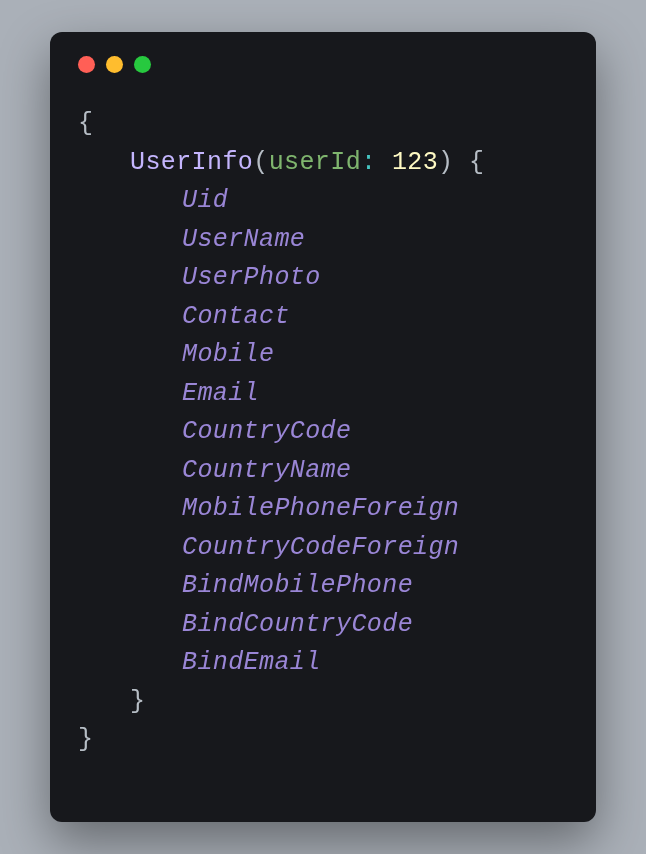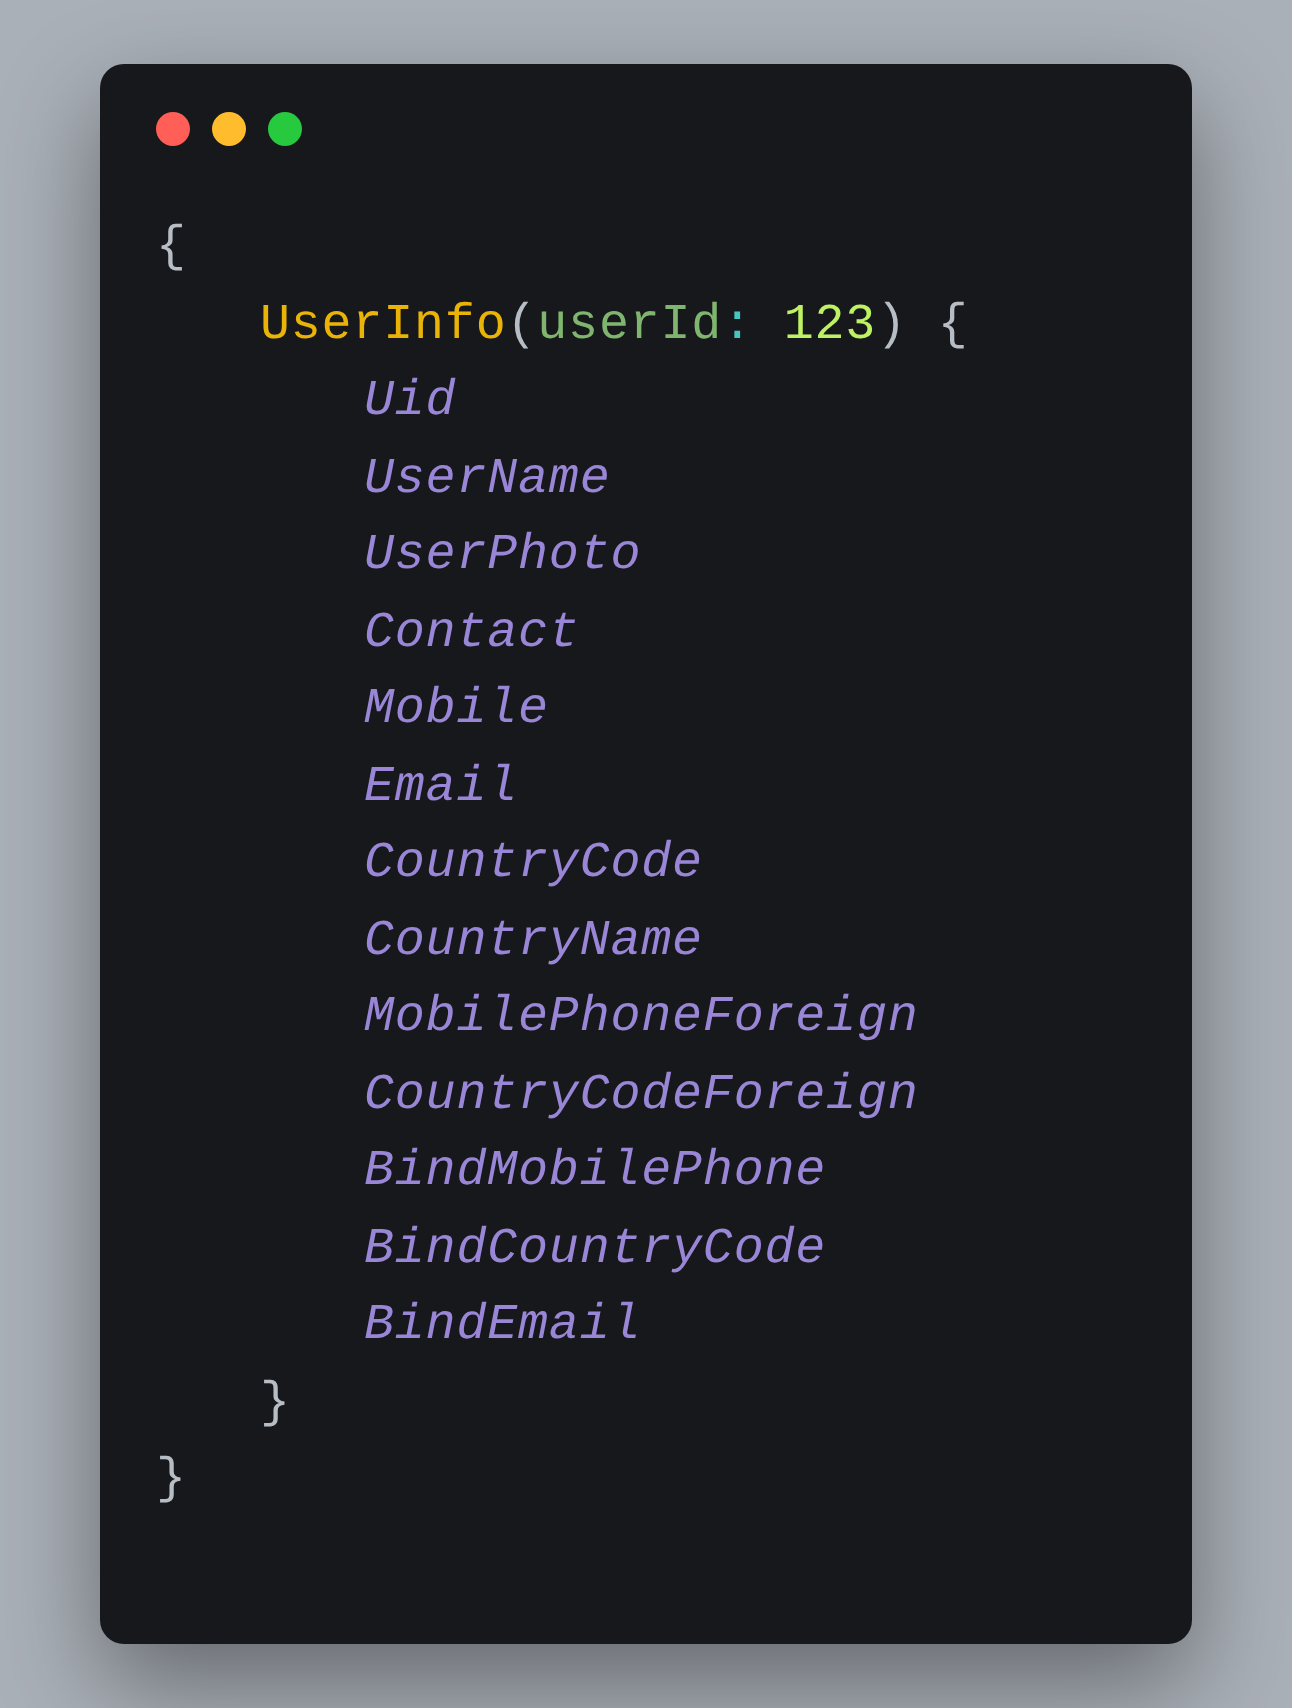"UserInfo" .tok-call { color: #eab308 -> #c4b5fd }
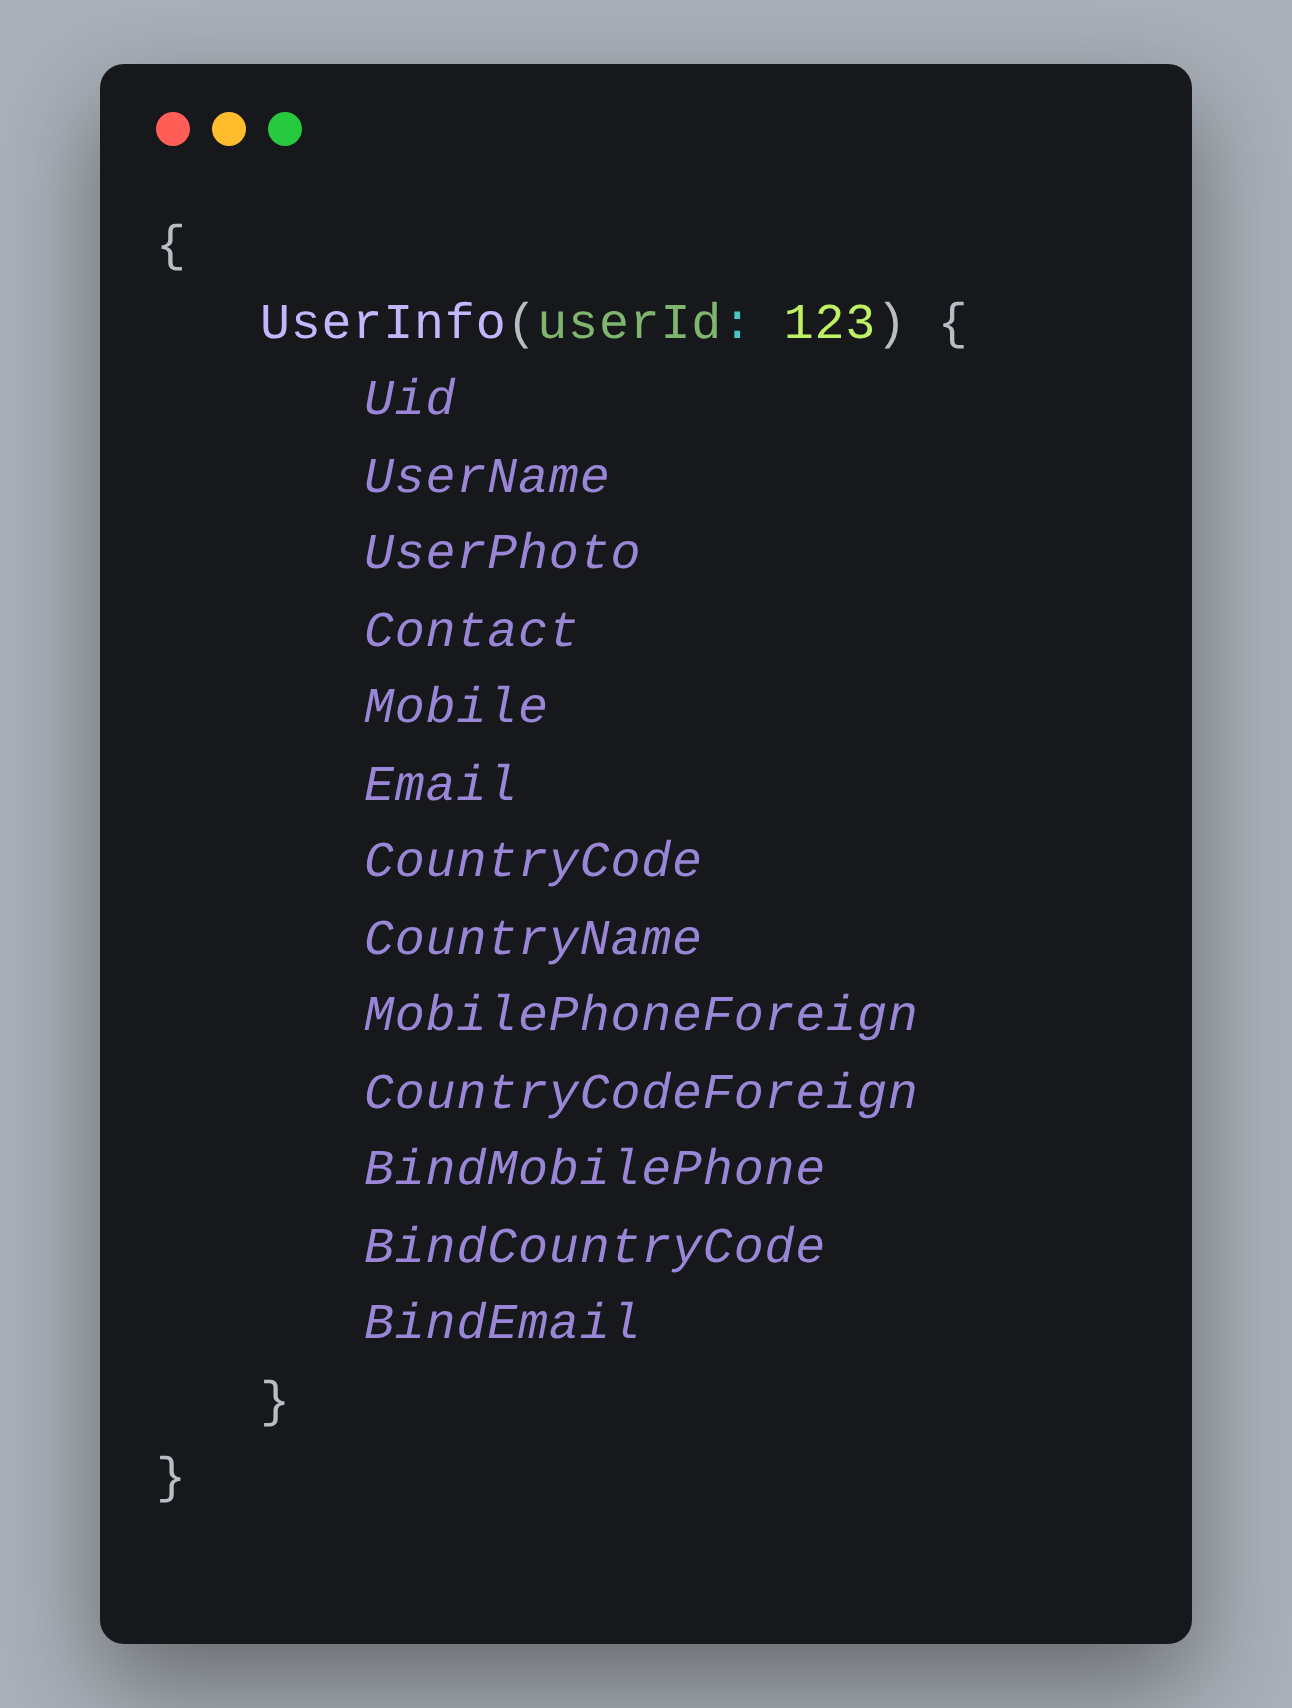"123" .tok-num { color: #bef264 -> #fef9c3 }
